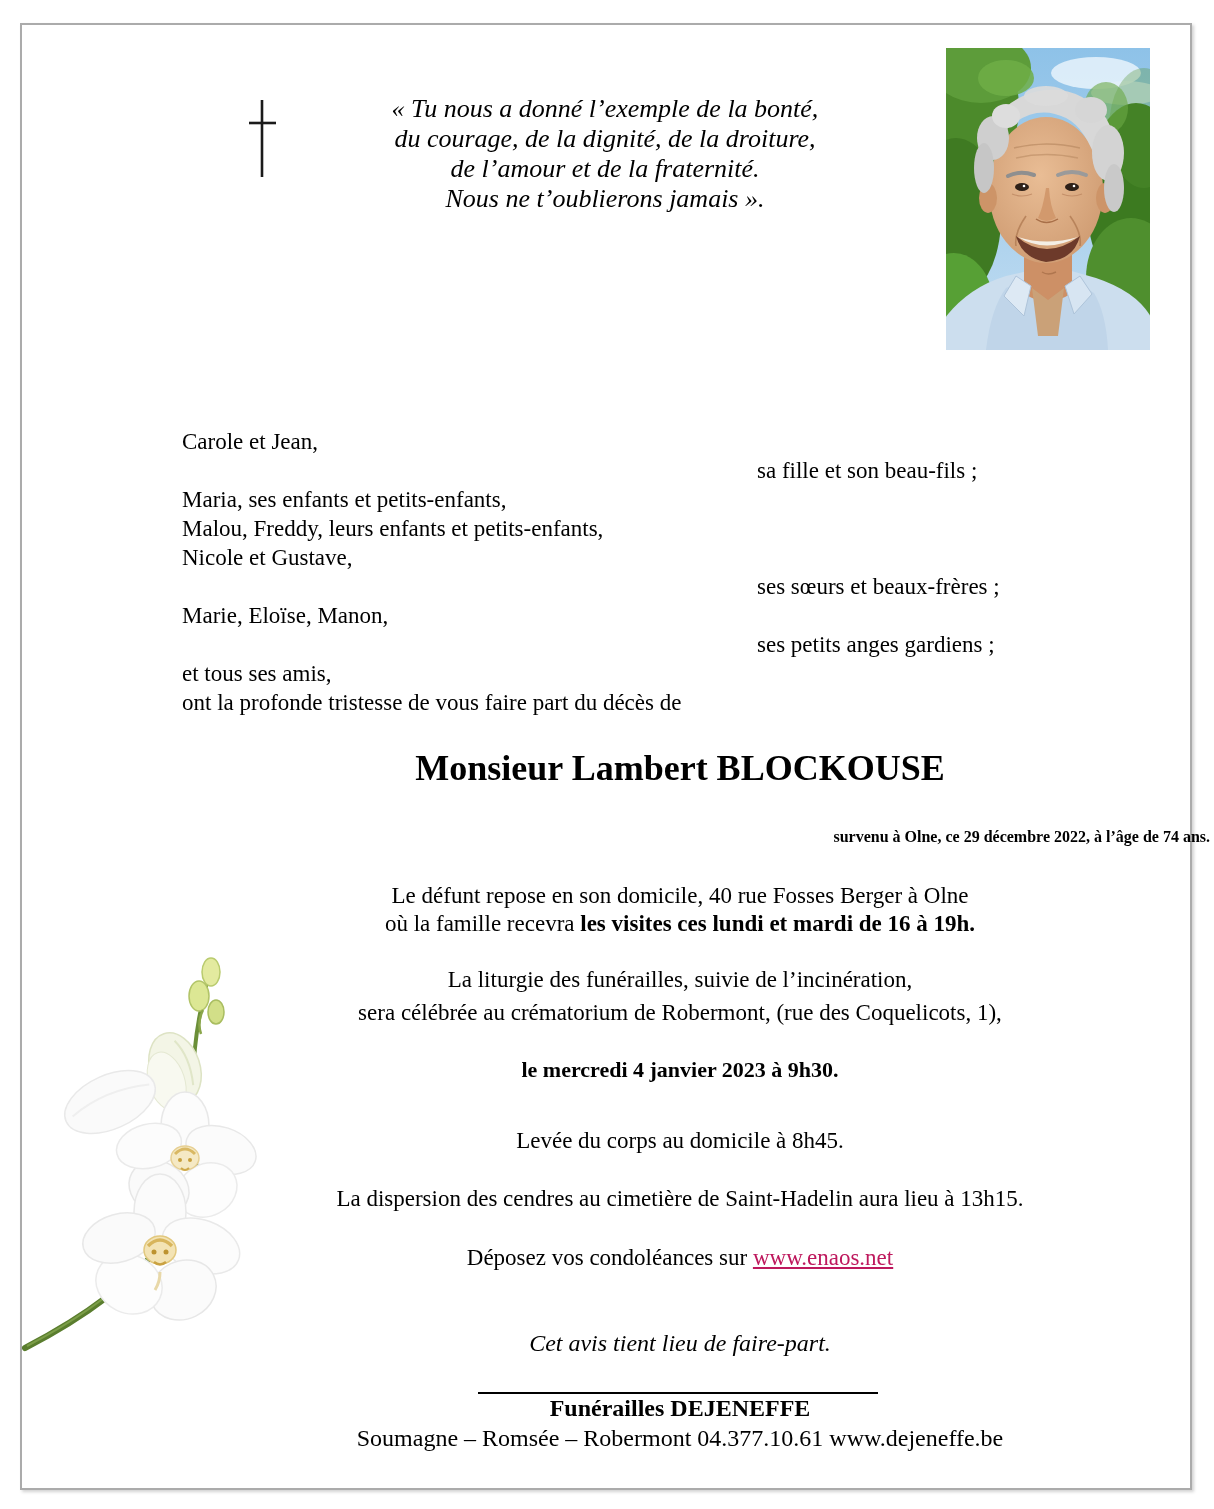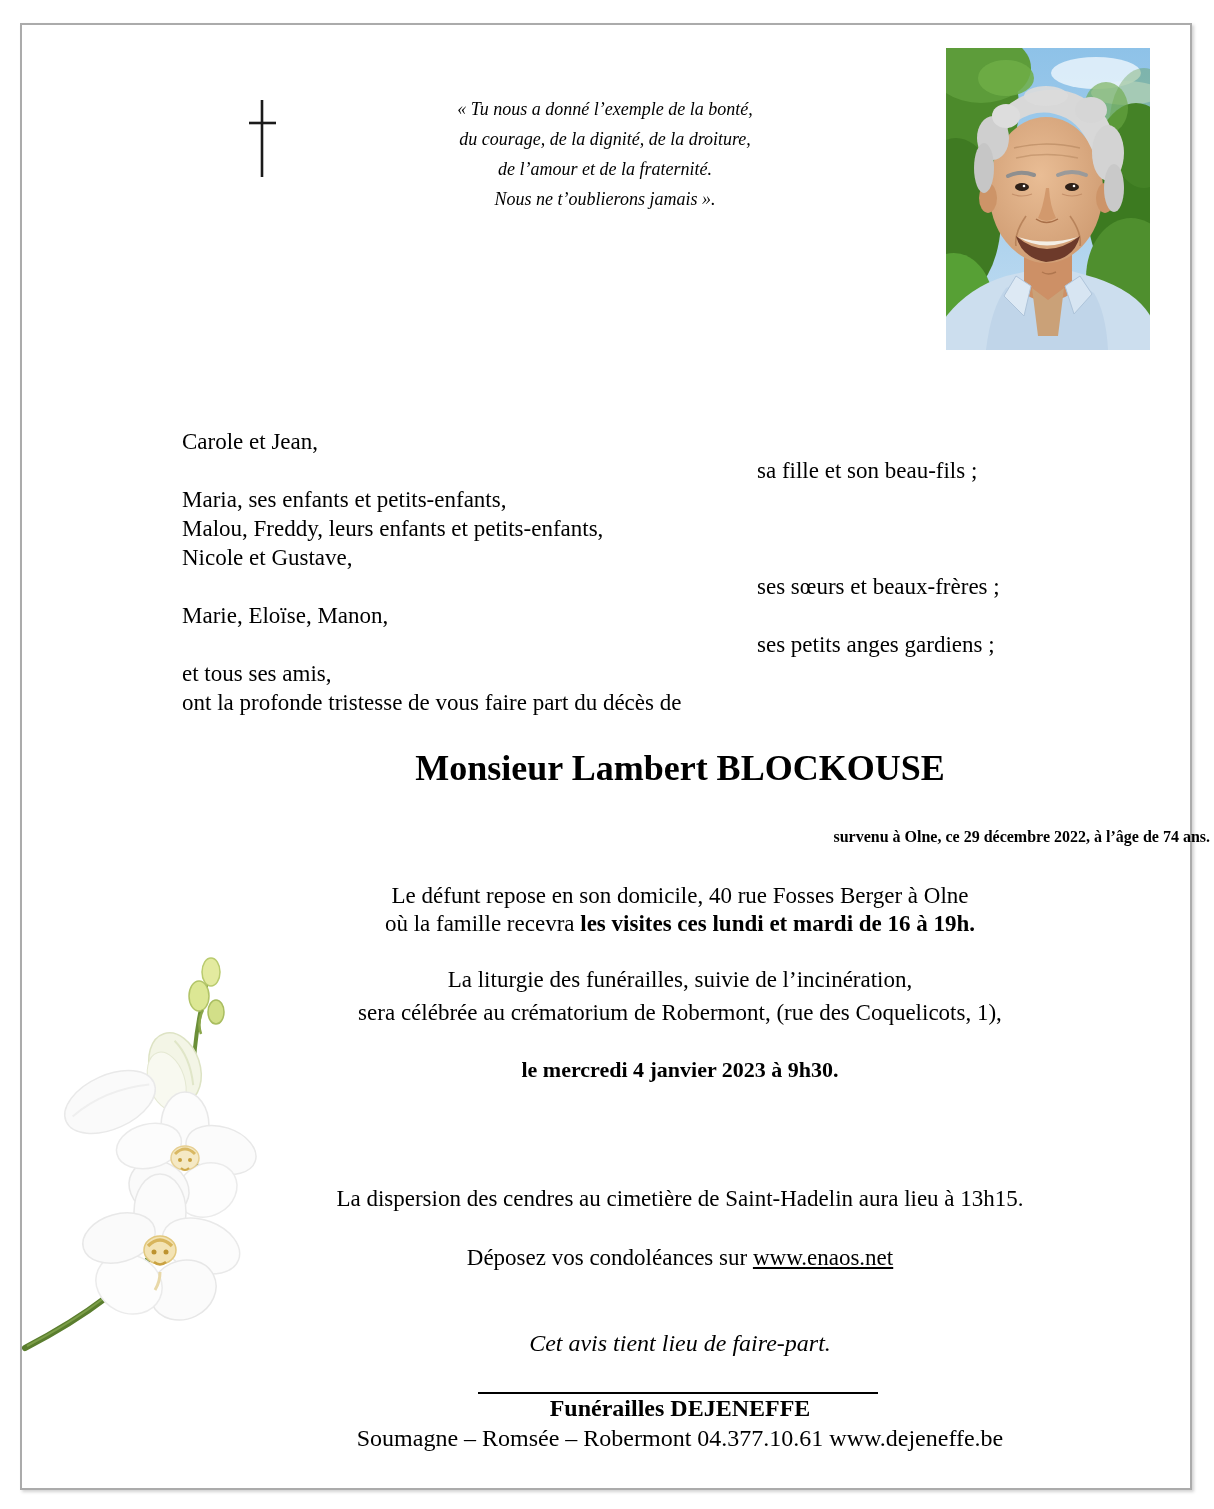"« Tu nous a donné" .quote { font-size: 18px -> 26px }
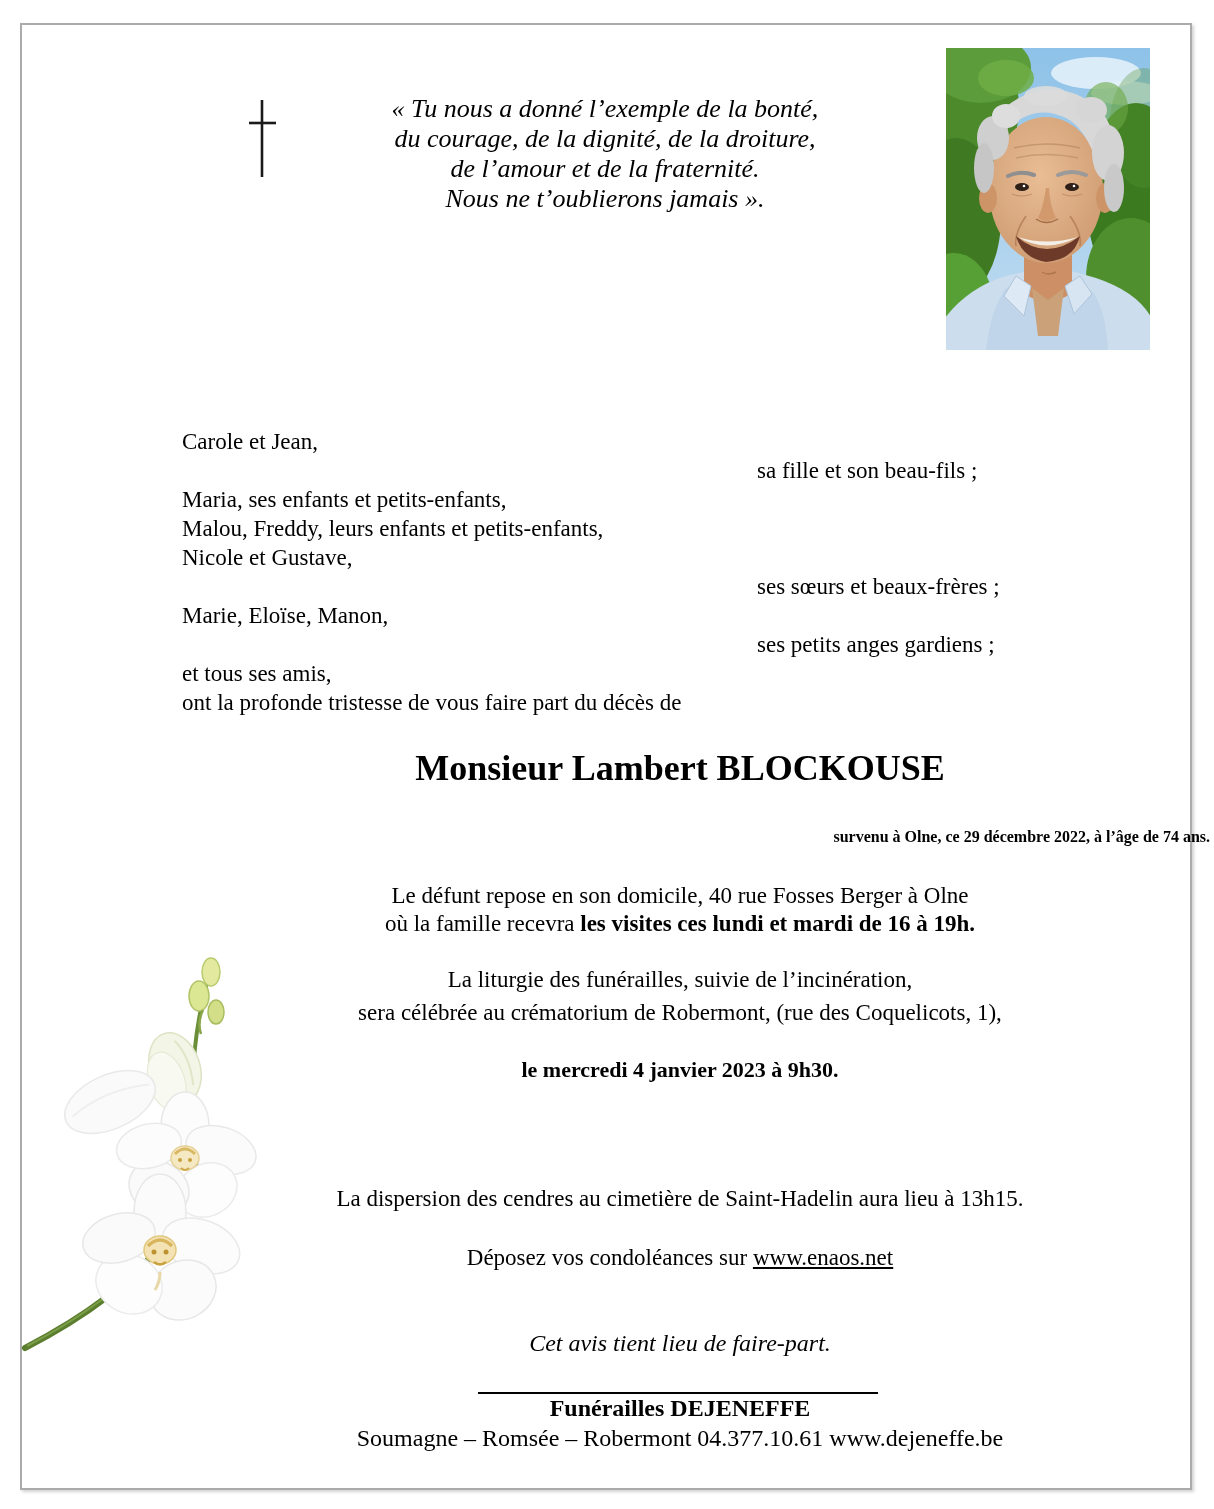"Levée du corps au domicile" div.cline { html: none -> <div>Levée du corps au domicile à 8h45.</div> }
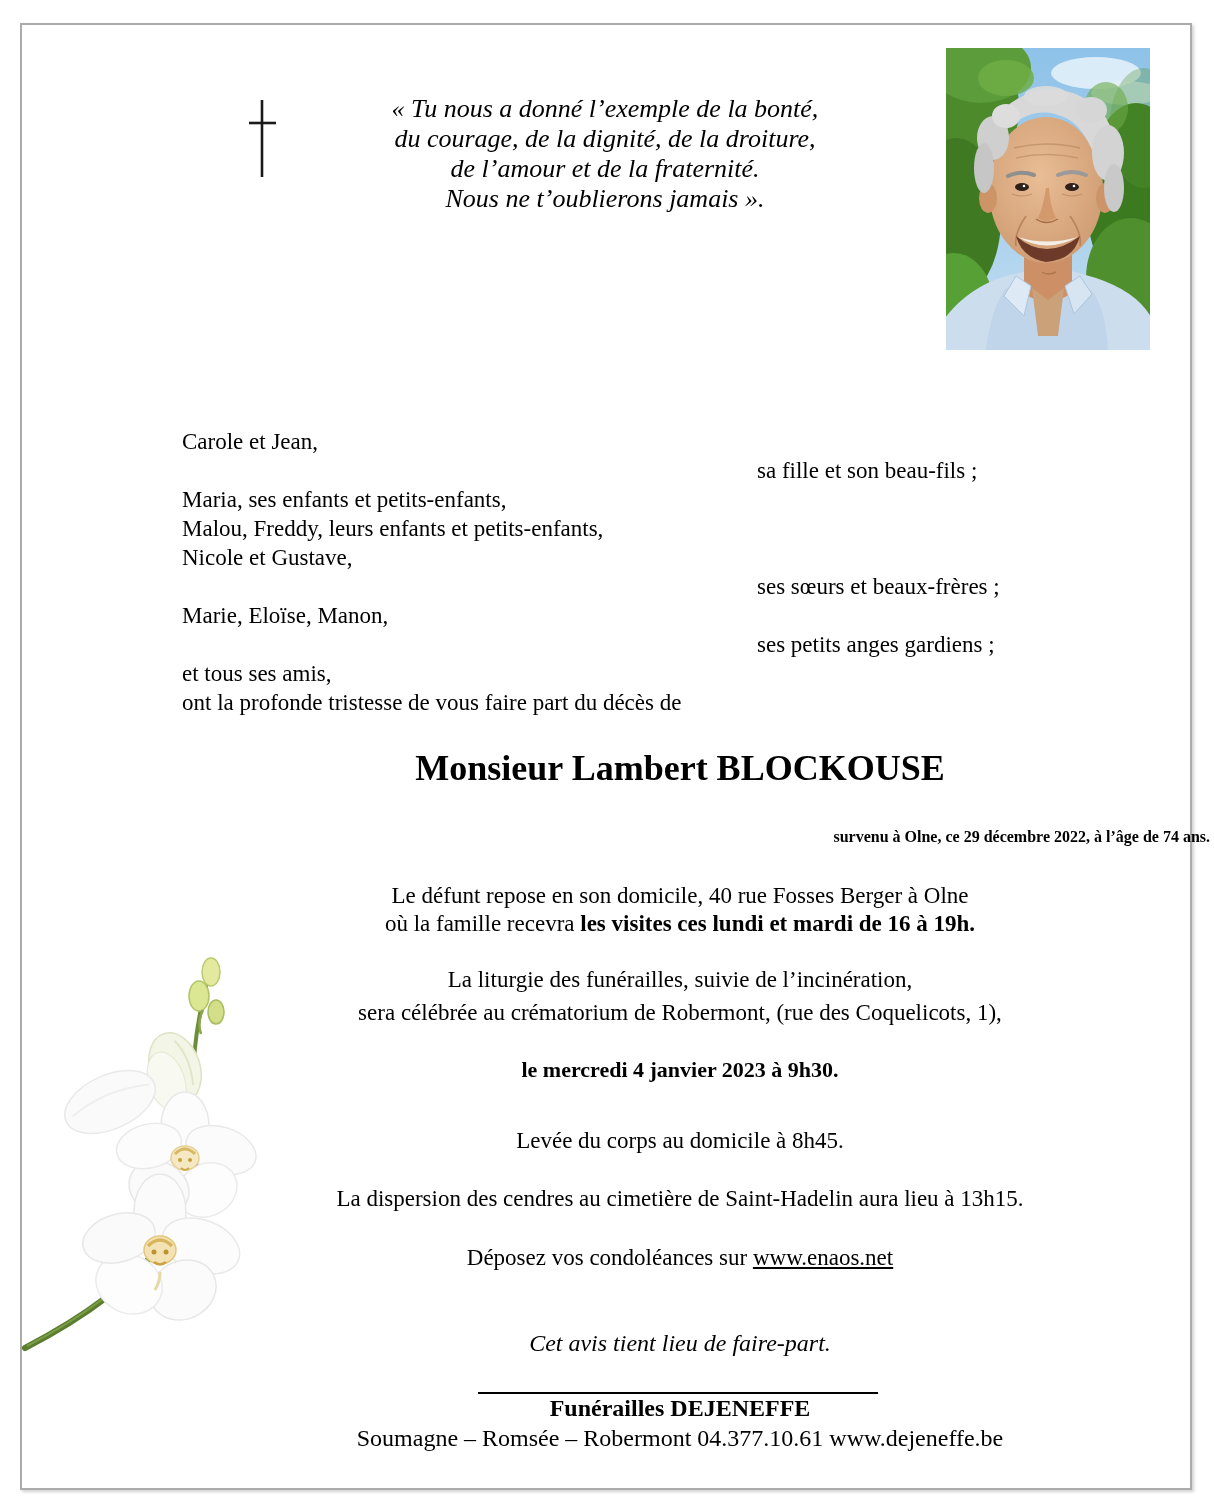"www.enaos.net" .link { color: #000000 -> #be185d }
